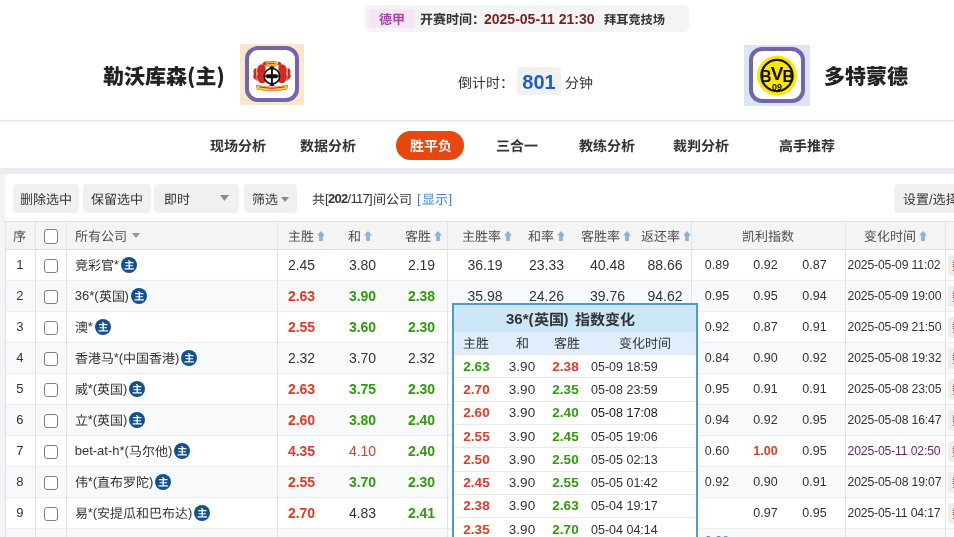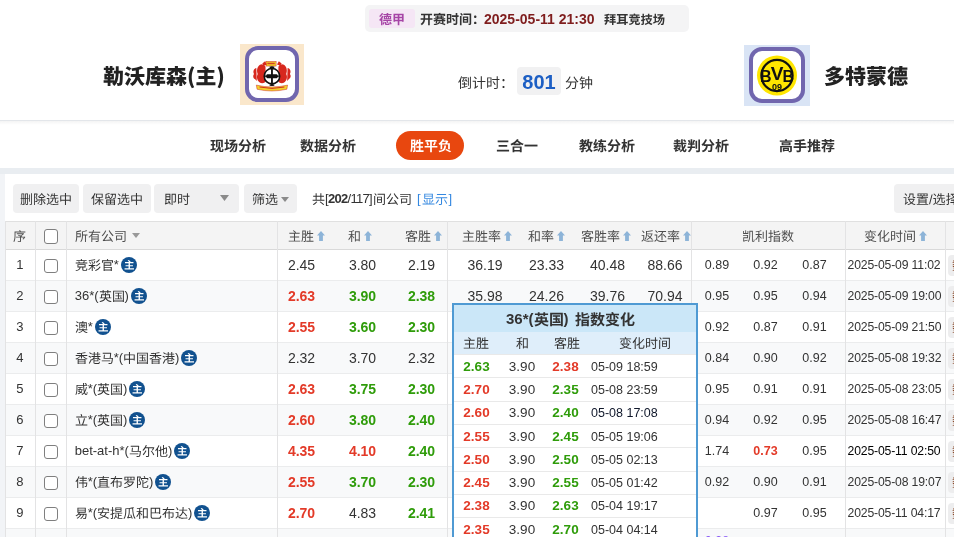"70.94" span.a { text: 70.94 -> 94.62 }
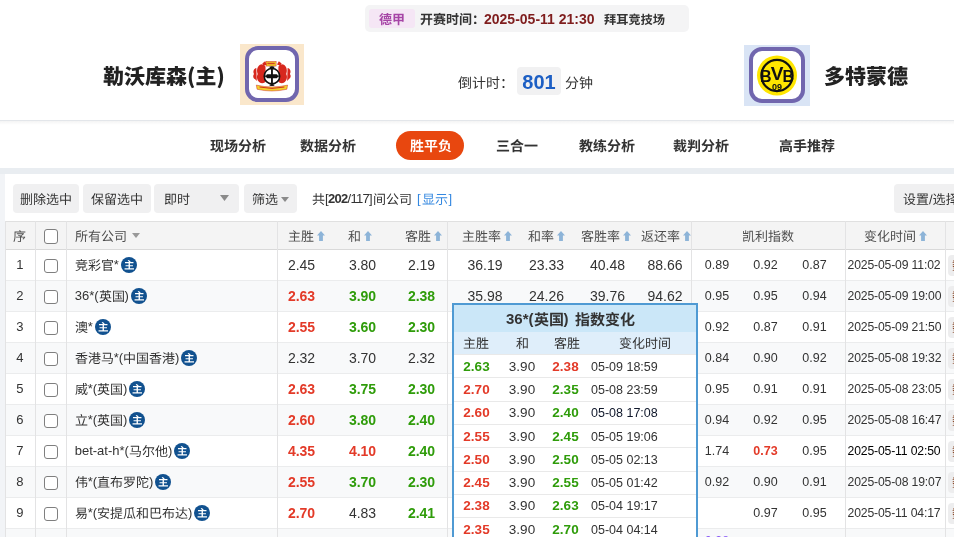"4.10" span.a { font-weight: 700 -> 400 }
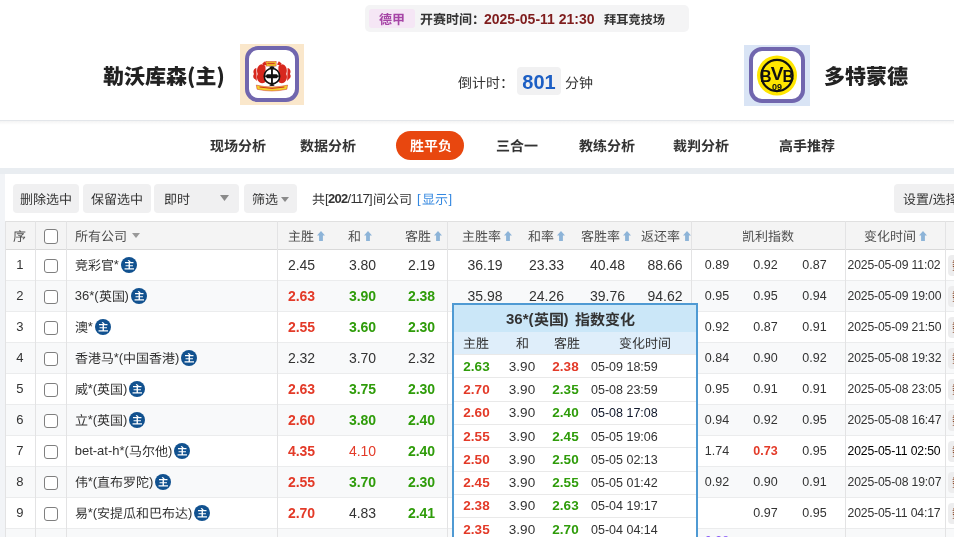"1.74" span.a { text: 1.74 -> 0.60 }
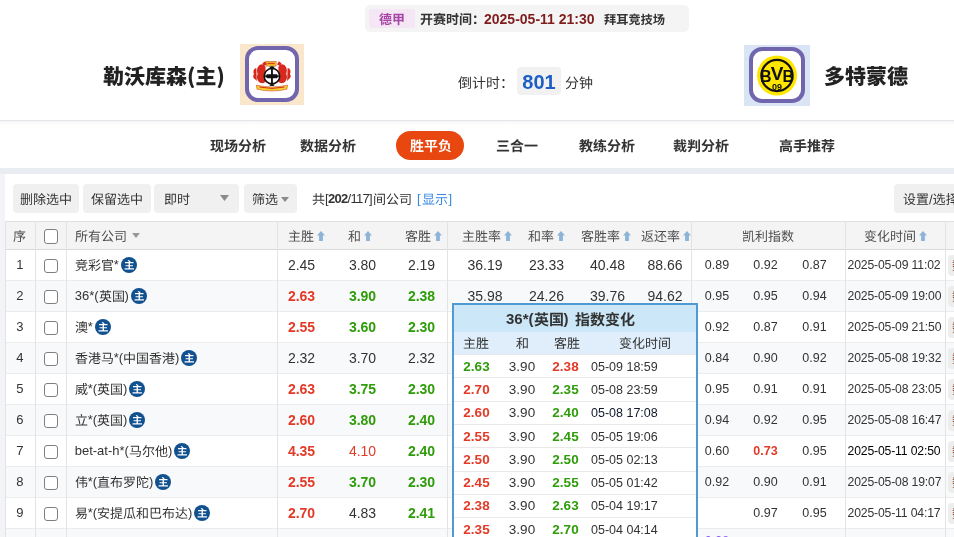"0.73" span.a { text: 0.73 -> 1.00 }
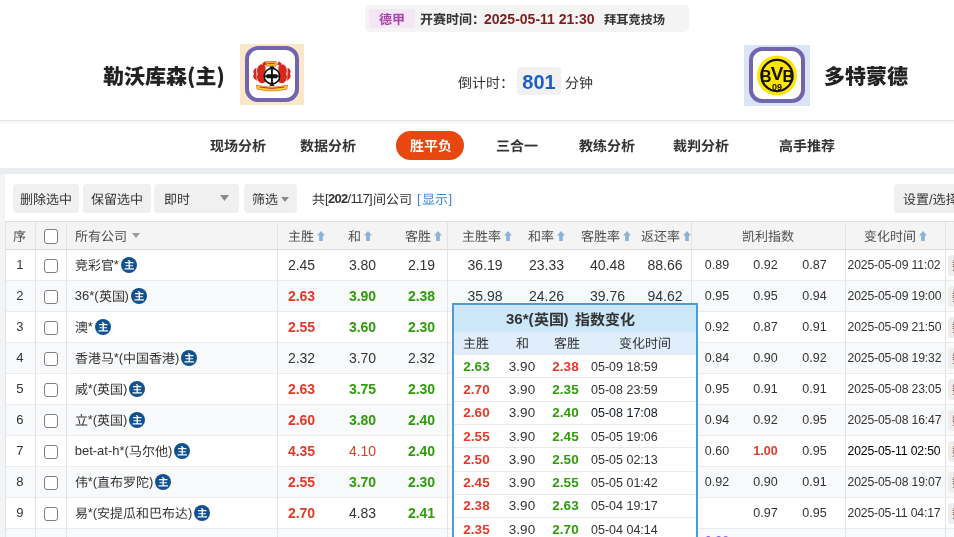"2025-05-11 02:50" span.a { color: #000000 -> #701a75 }
